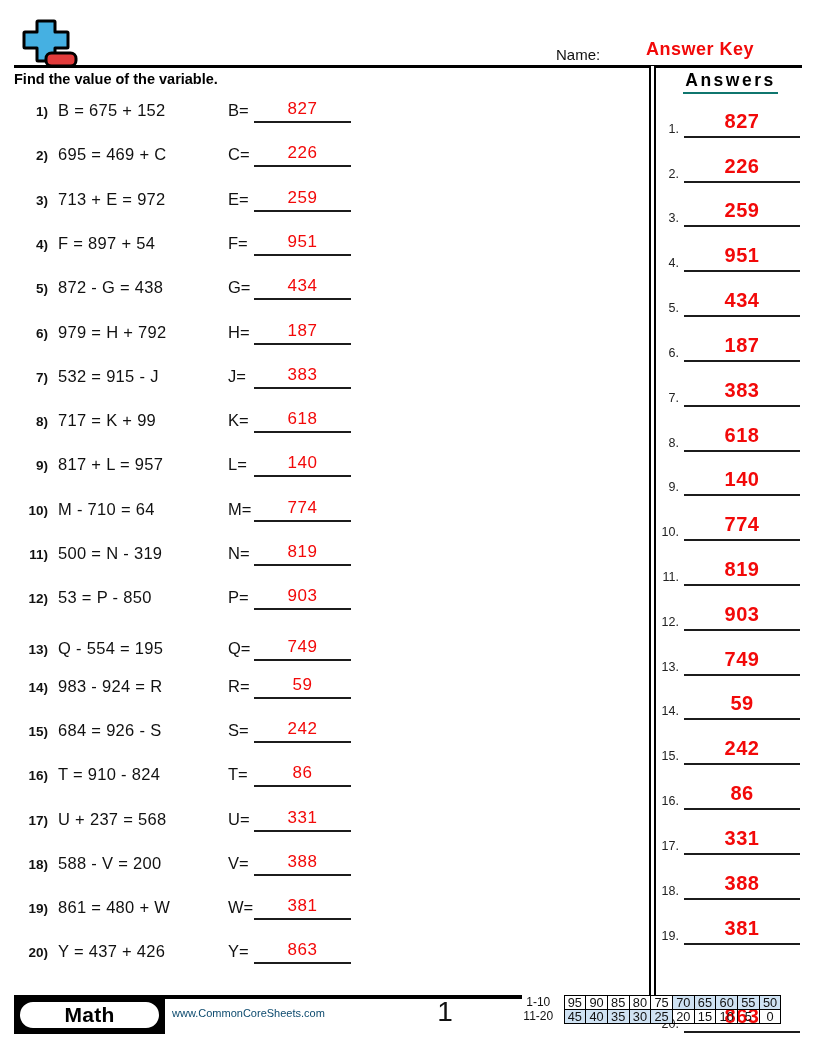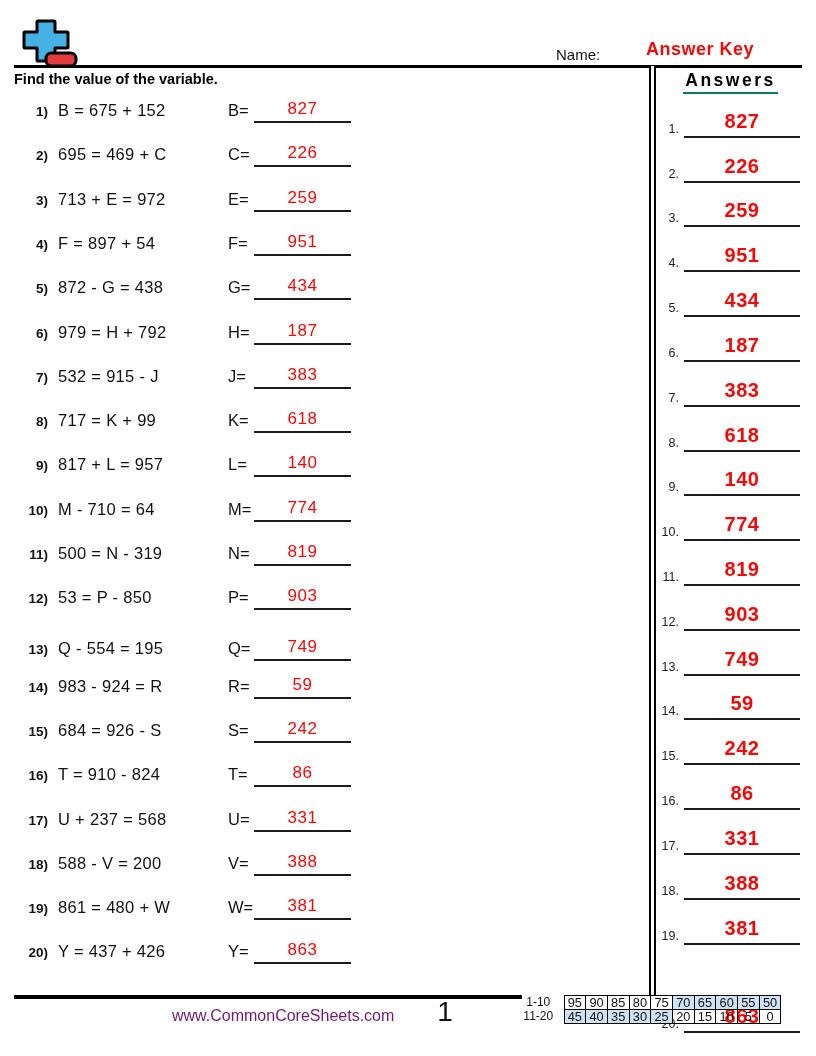"Math" div.math-box { html: none -> <div> <div>Math</div> </div> }
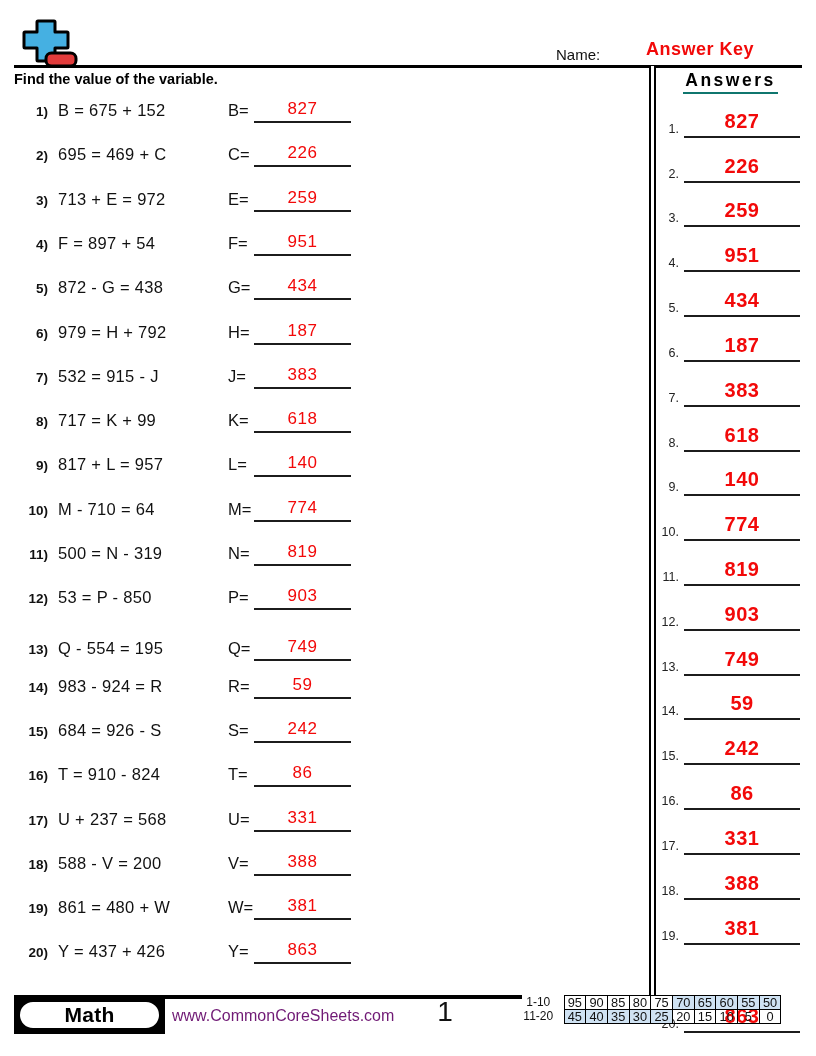"www.CommonCoreSheets.com" .site { color: #701a75 -> #0c4a6e; font-size: 16px -> 11px }
